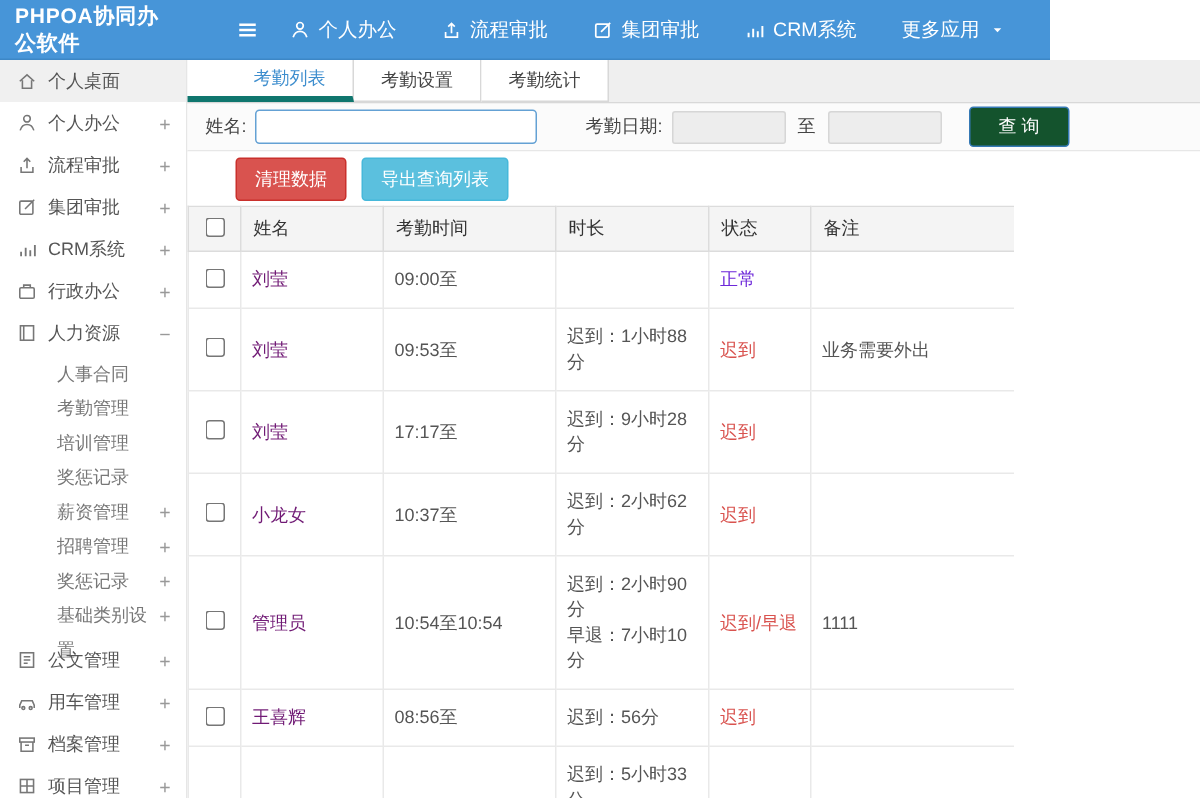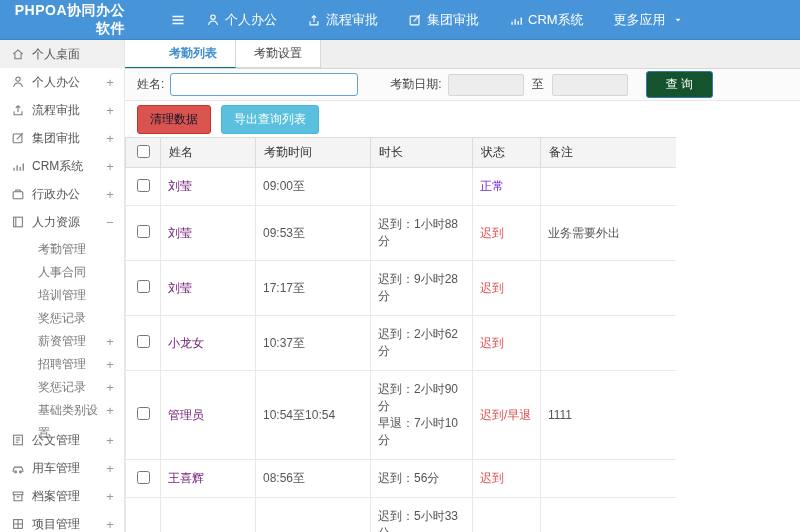"PHPOA协同办公软件" .topbar { text-align: right -> none; width: 800px -> 700px }
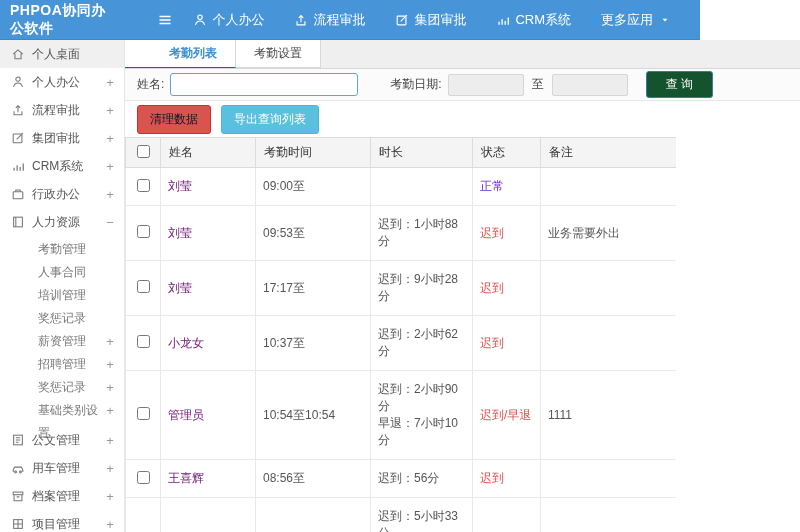"考勤列表" .tab.active { border-bottom: 1px solid #0f766e -> 4px solid #0f766e; font-weight: bold -> normal }
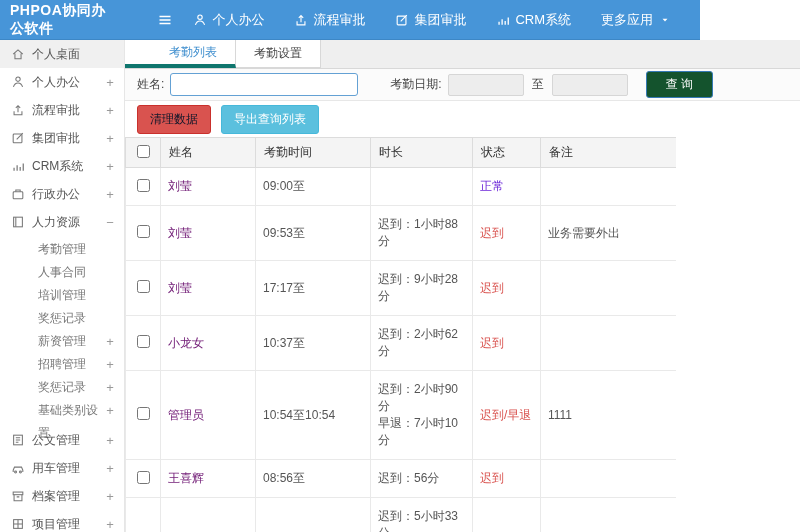"考勤统计" div.tab { html: none -> <div> <span>考勤统计</span> </div> }
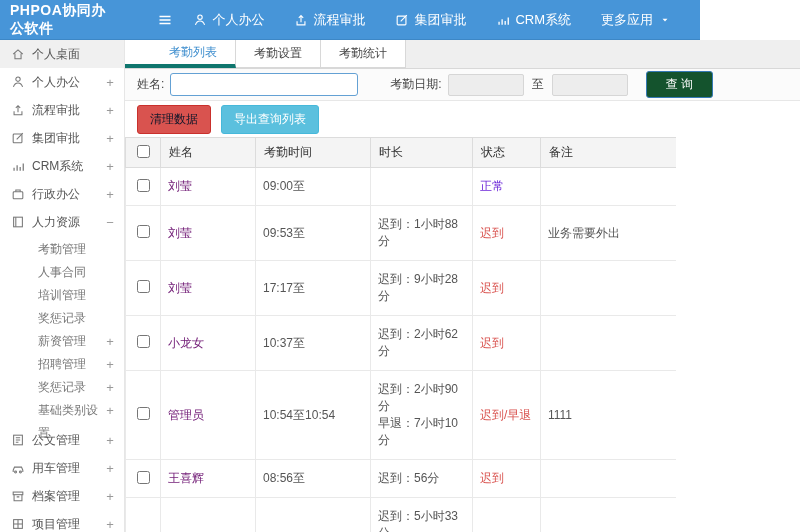"清理数据" .btn-danger { color: #0f172a -> #ffffff; margin-left: none -> 20px }
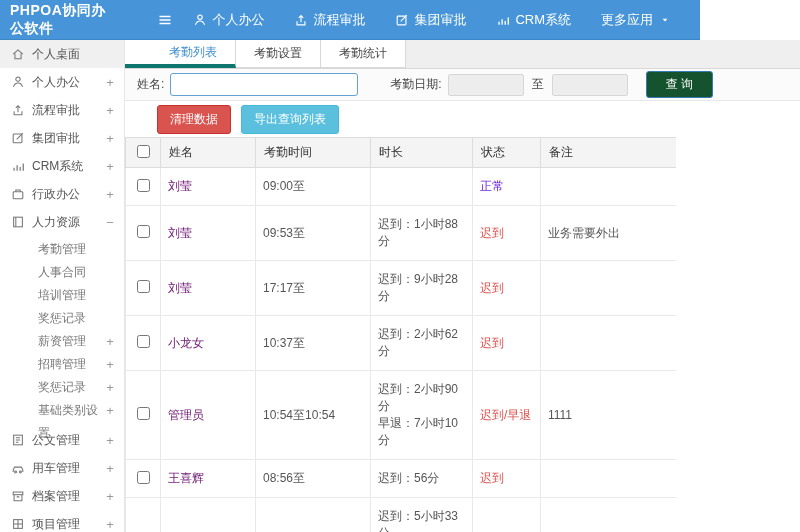"考勤管理" div.side-sub-item { order: before "人事合同" -> after "人事合同" }
